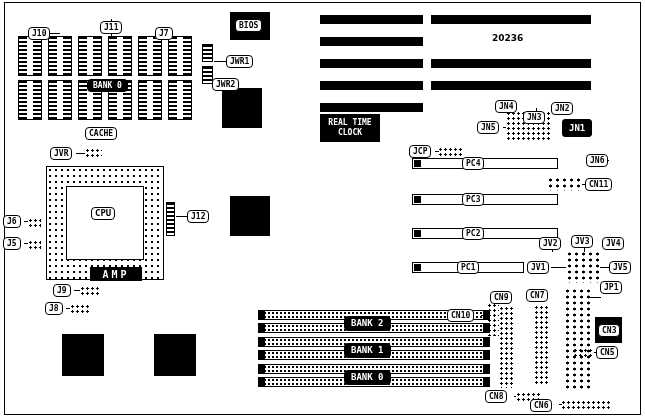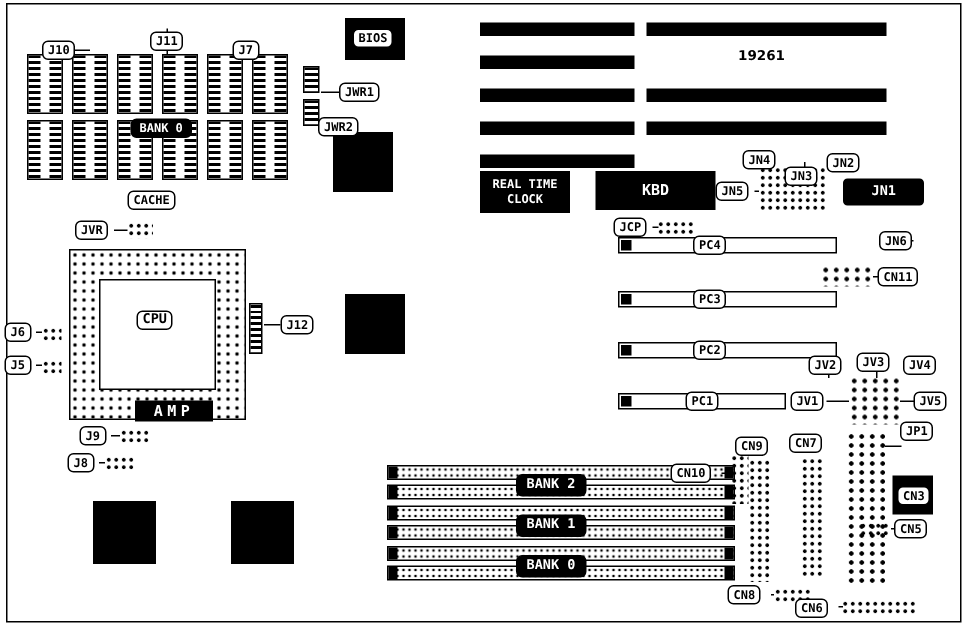"19261" div.num { text: 19261 -> 20236 }
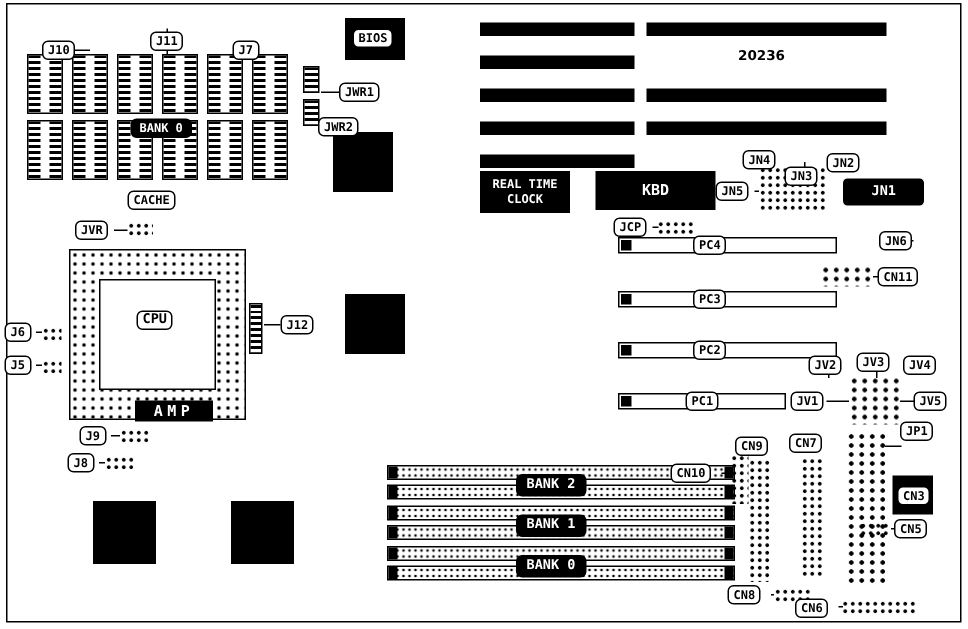"KBD" div.blk { html: <div> <span>KBD</span> </div> -> none }
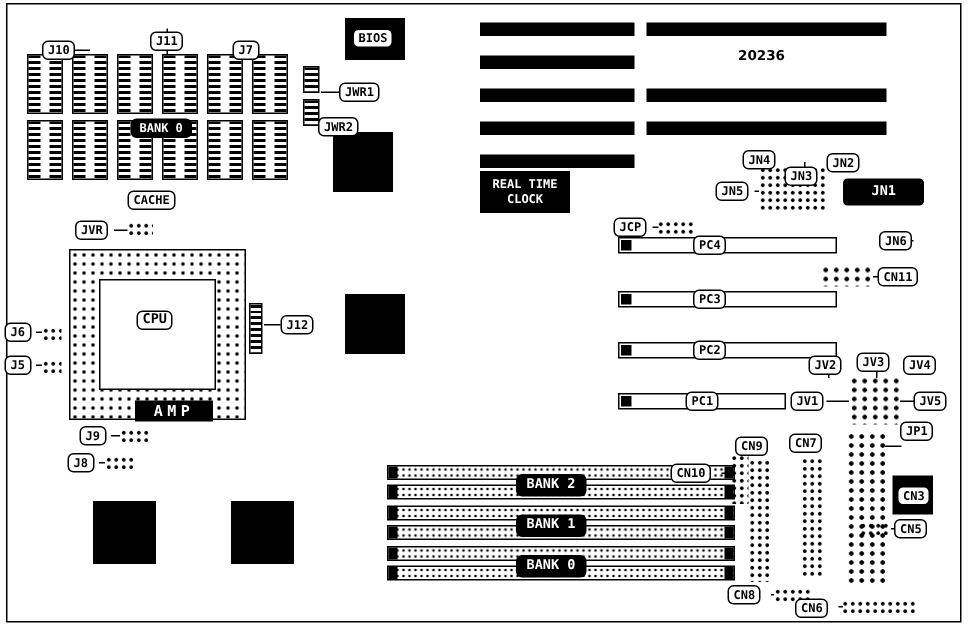"JN1" div.lbl { padding: 0 18px -> 0 6px }
